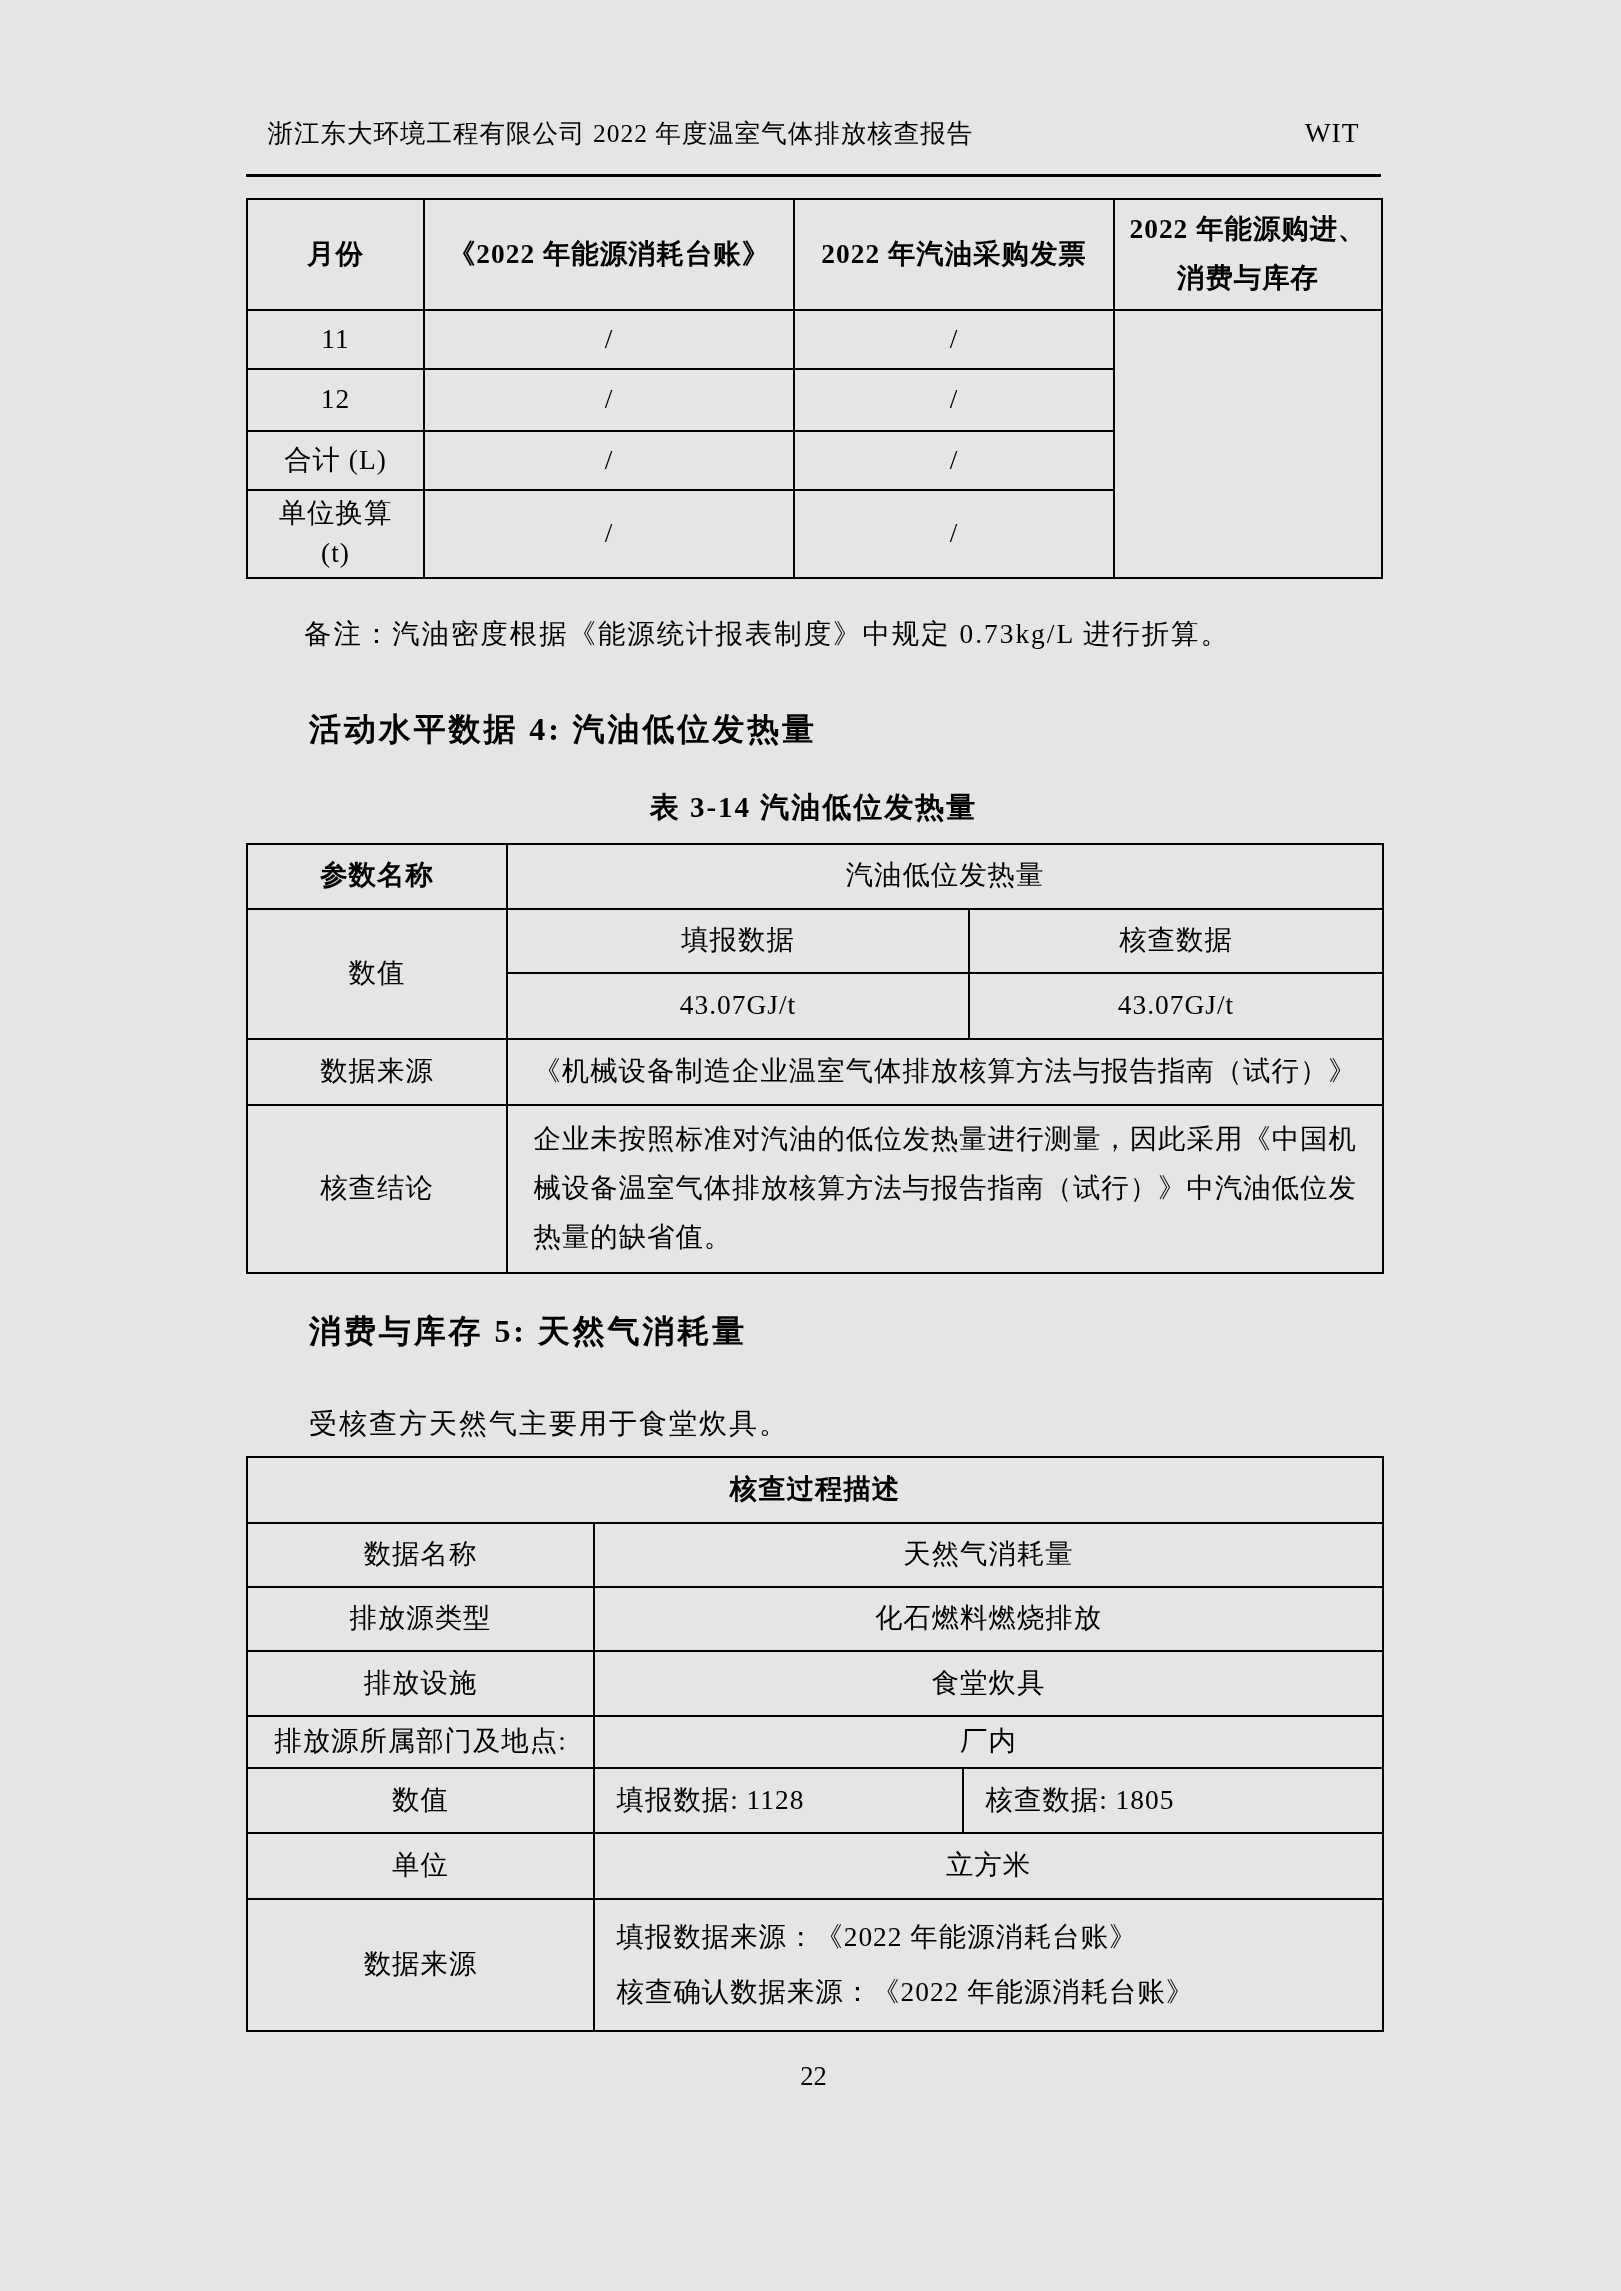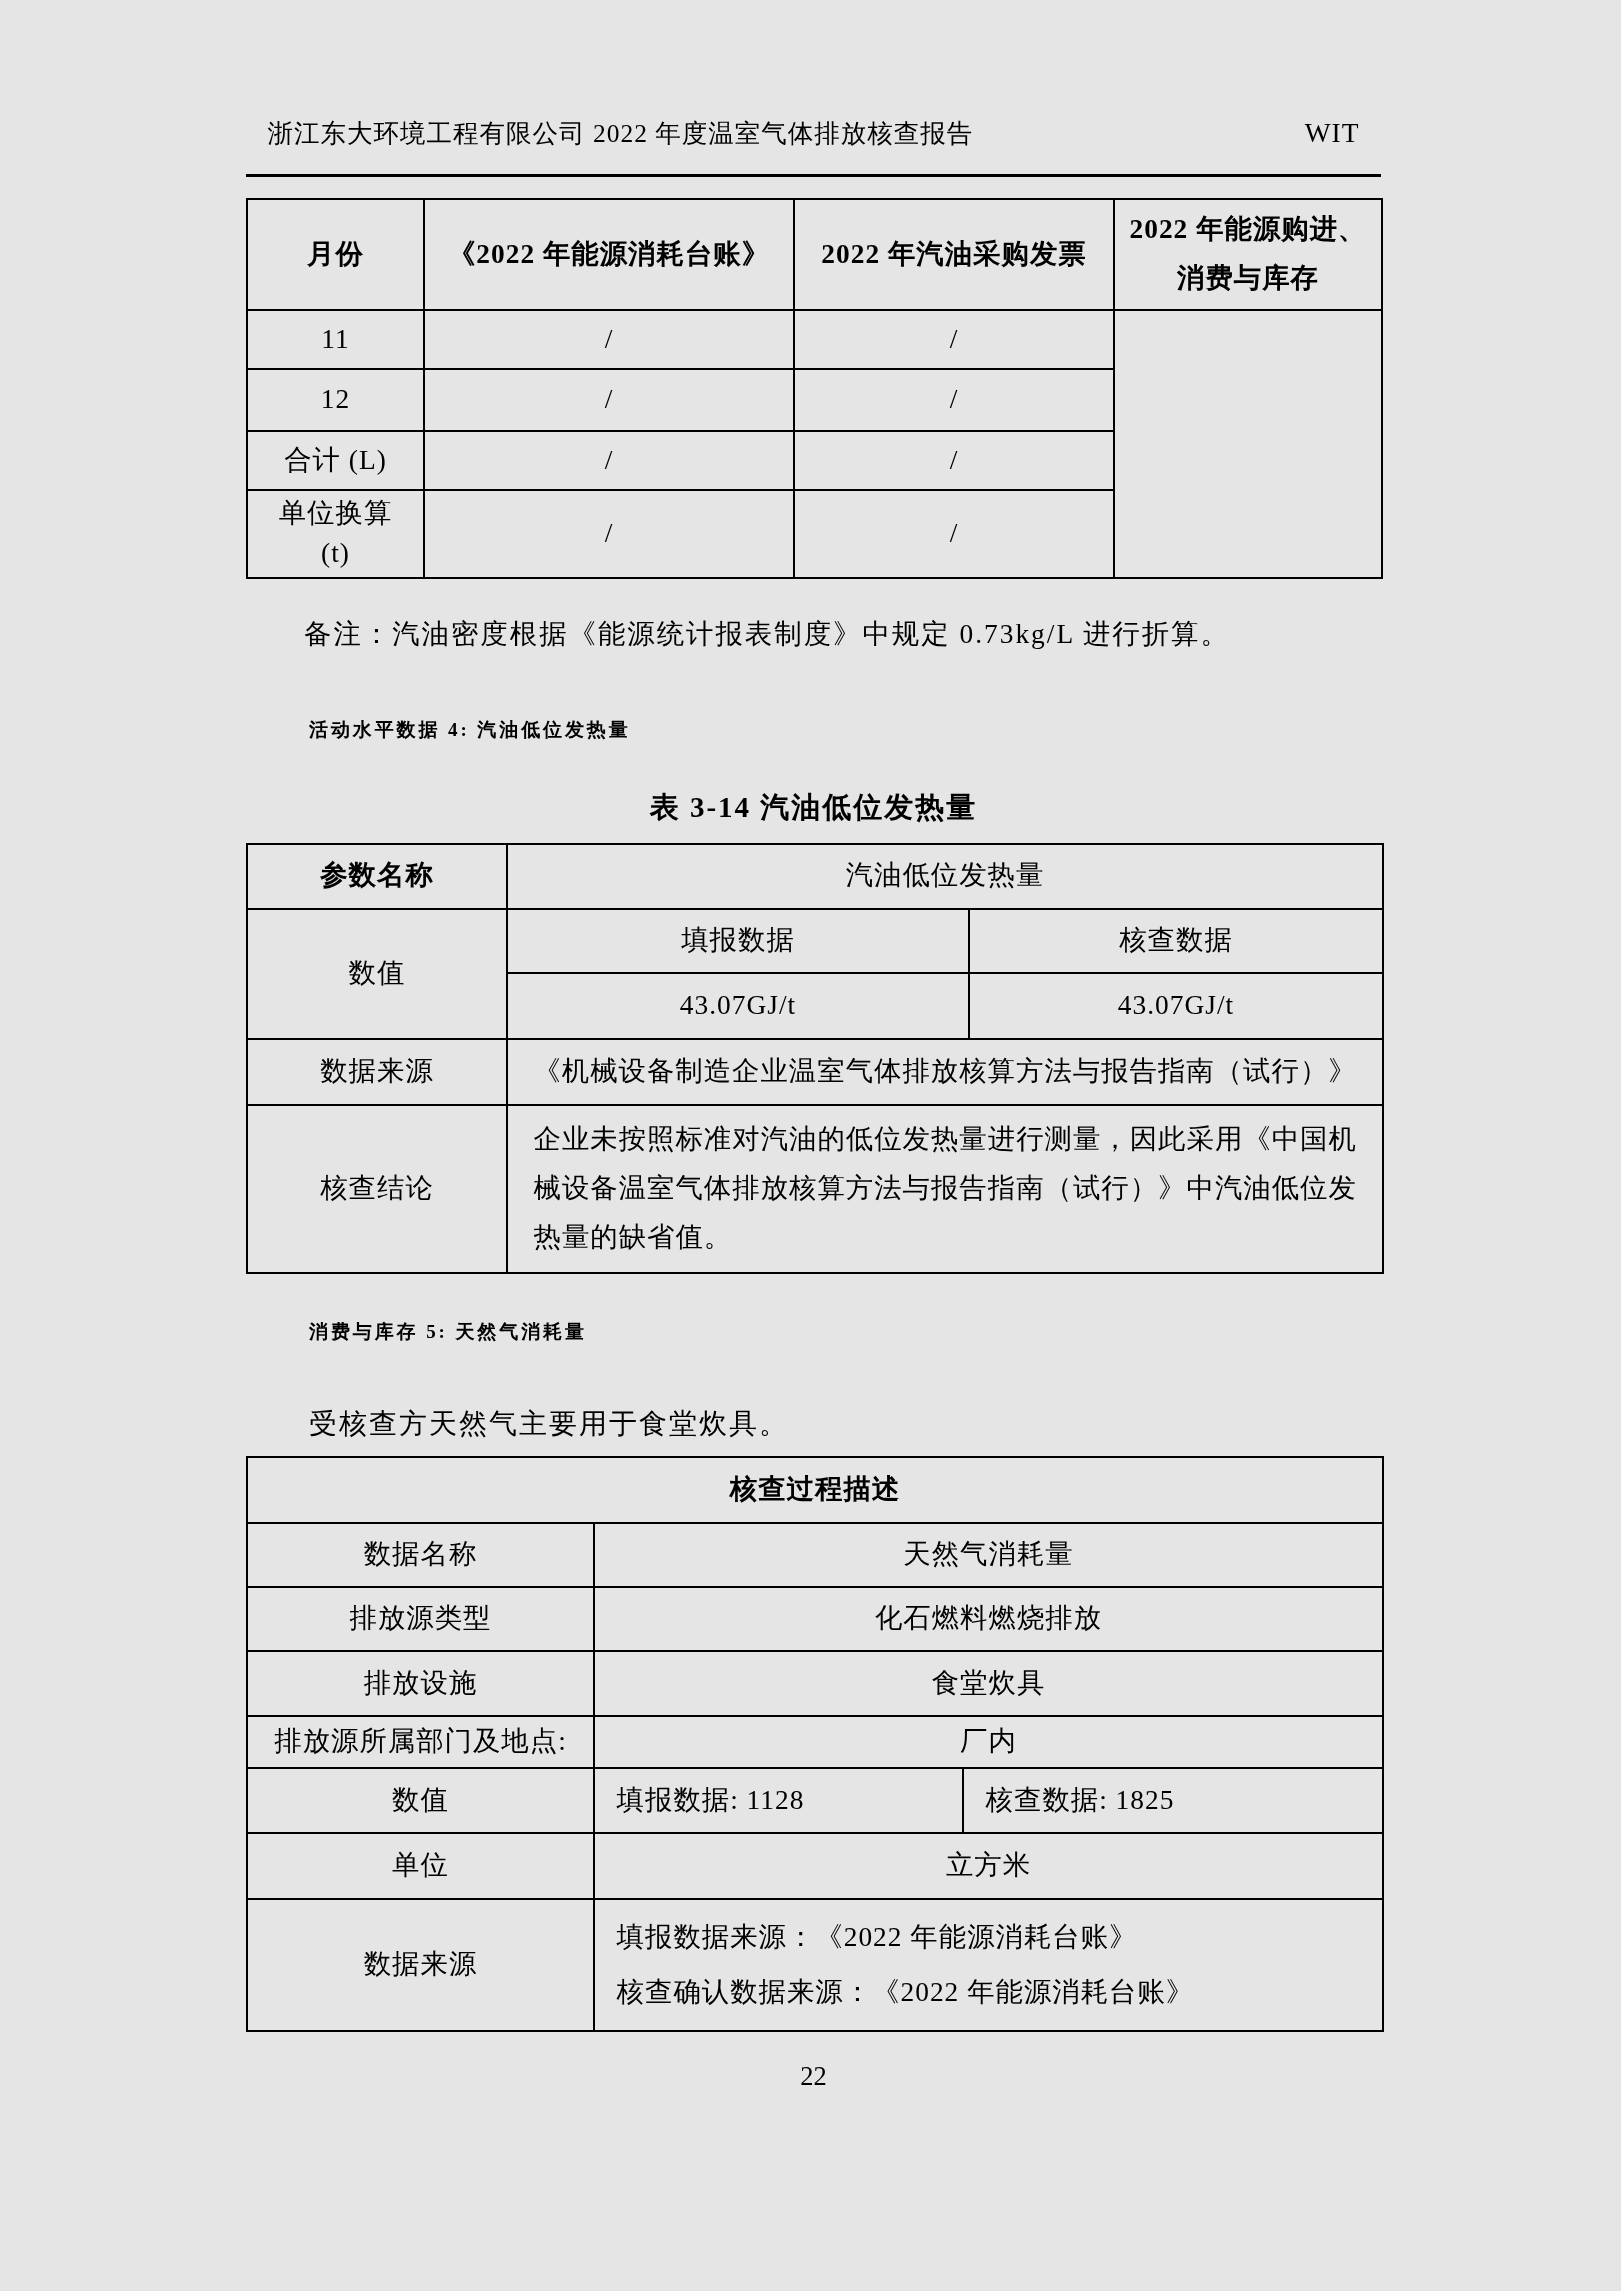"活动水平数据 4: 汽油低位发热量" h3.sec { font-size: 19px -> 32px }
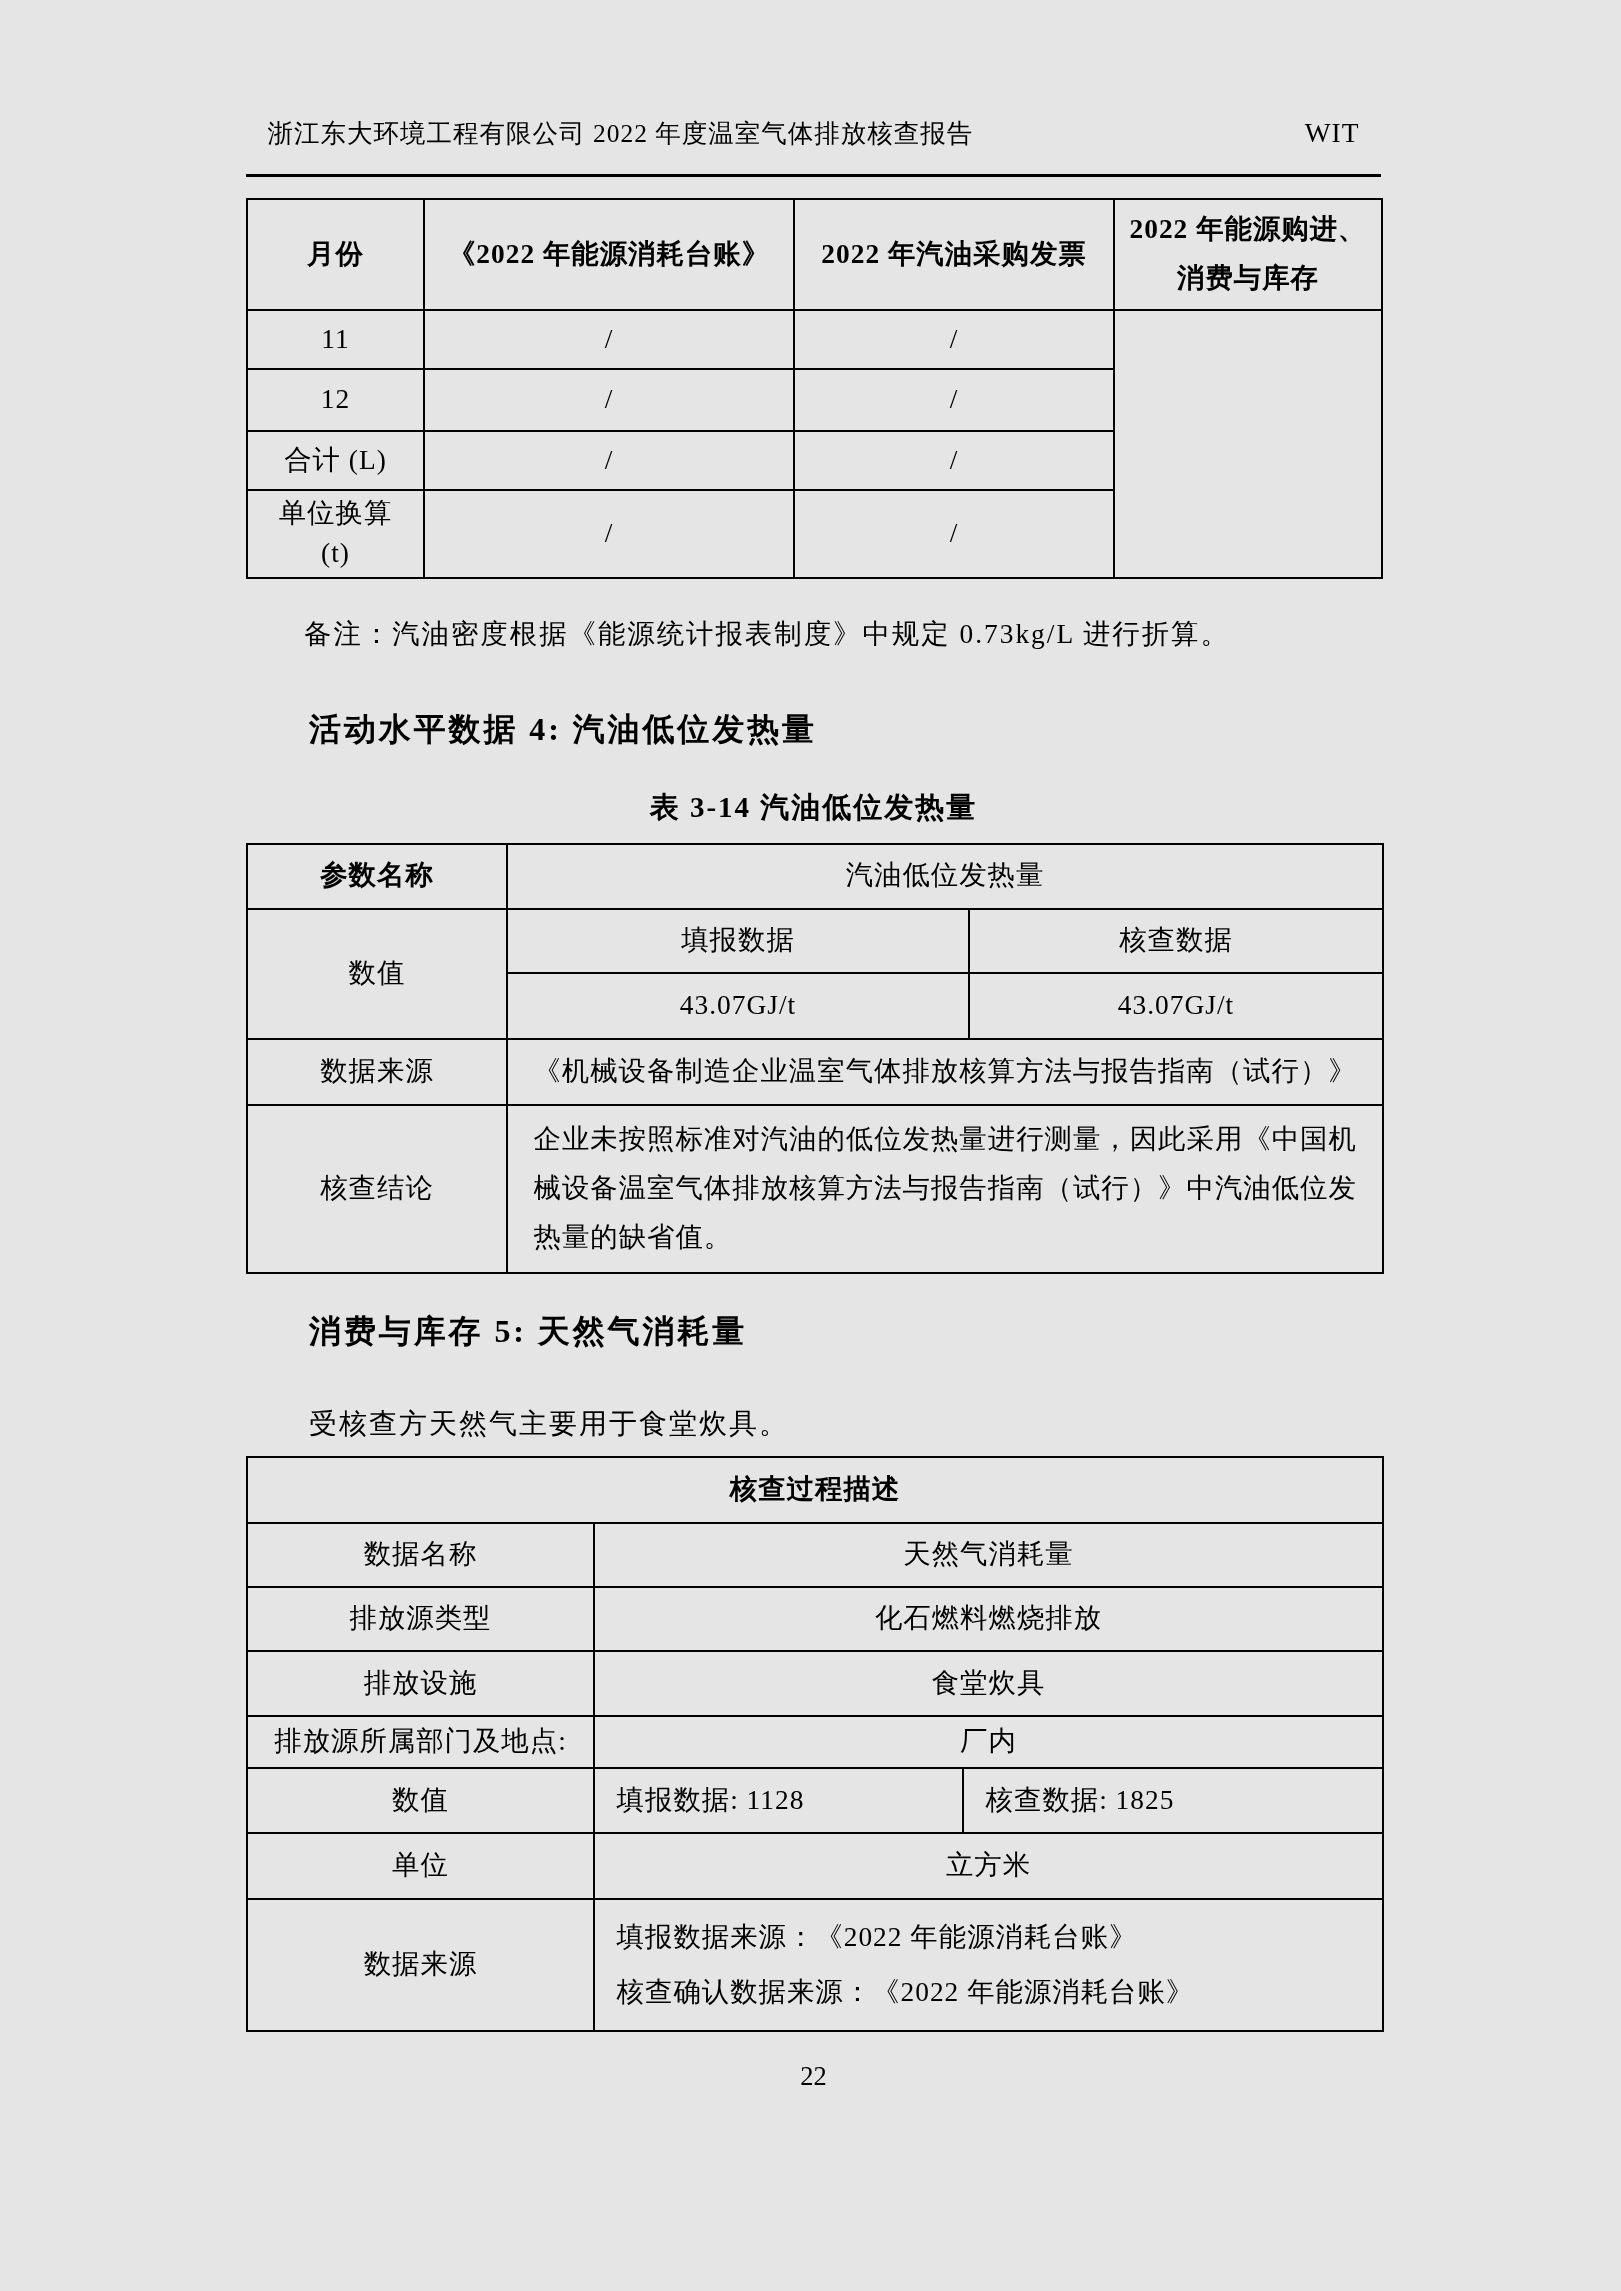"核查数据: 1825" td.left { text: 1825 -> 1805 }
